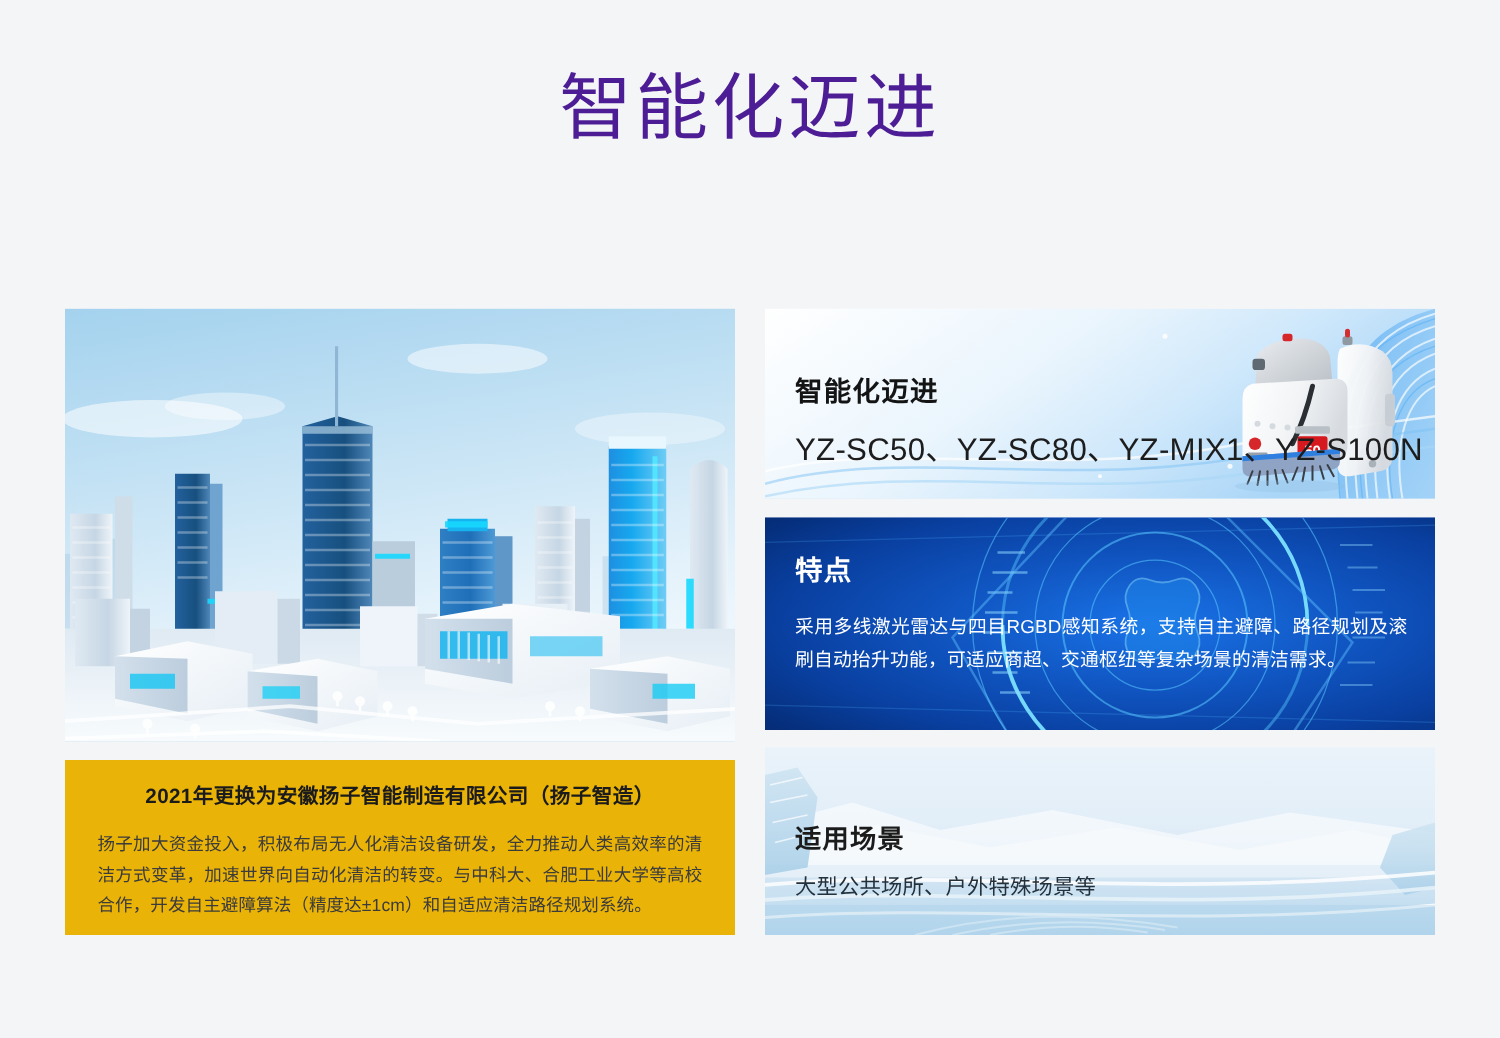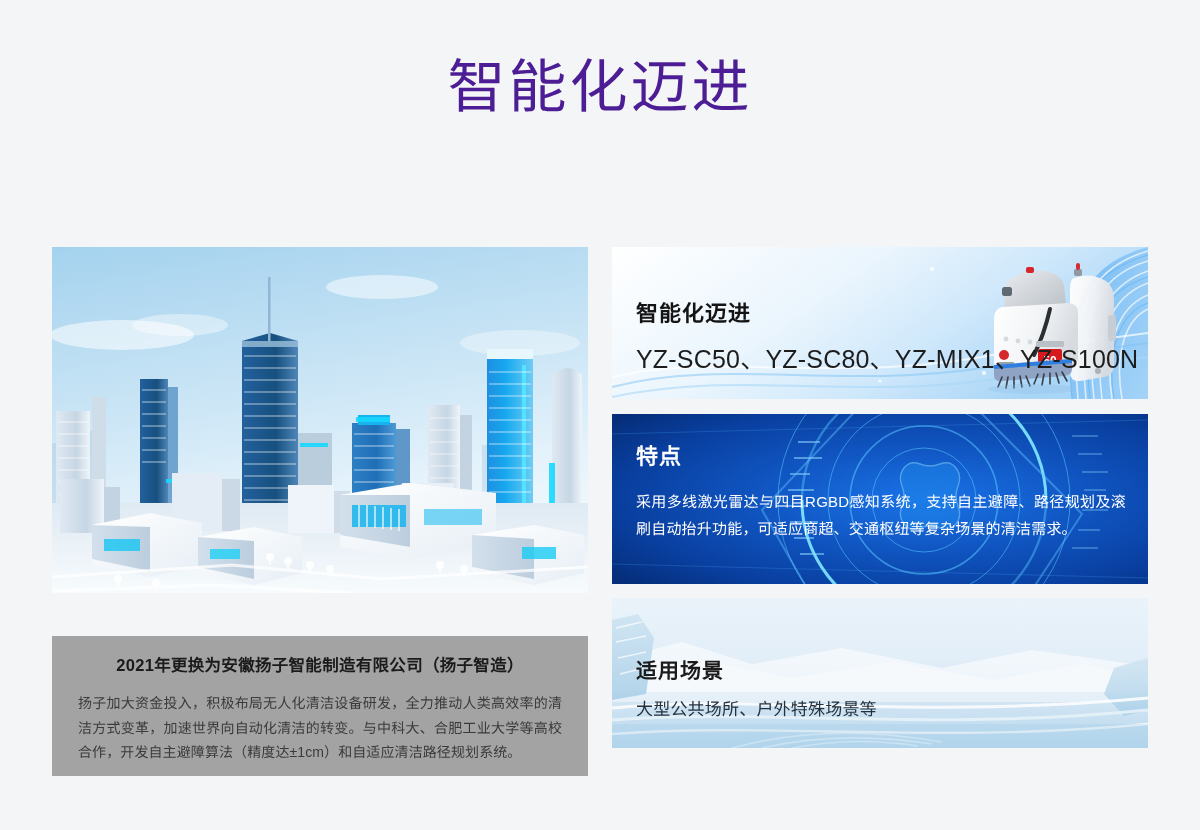"2021年更换为安徽扬子智能制造有限公司（扬子智造）" .info-card { background: #a3a3a3 -> #eab308; top: 636px -> 608px }
